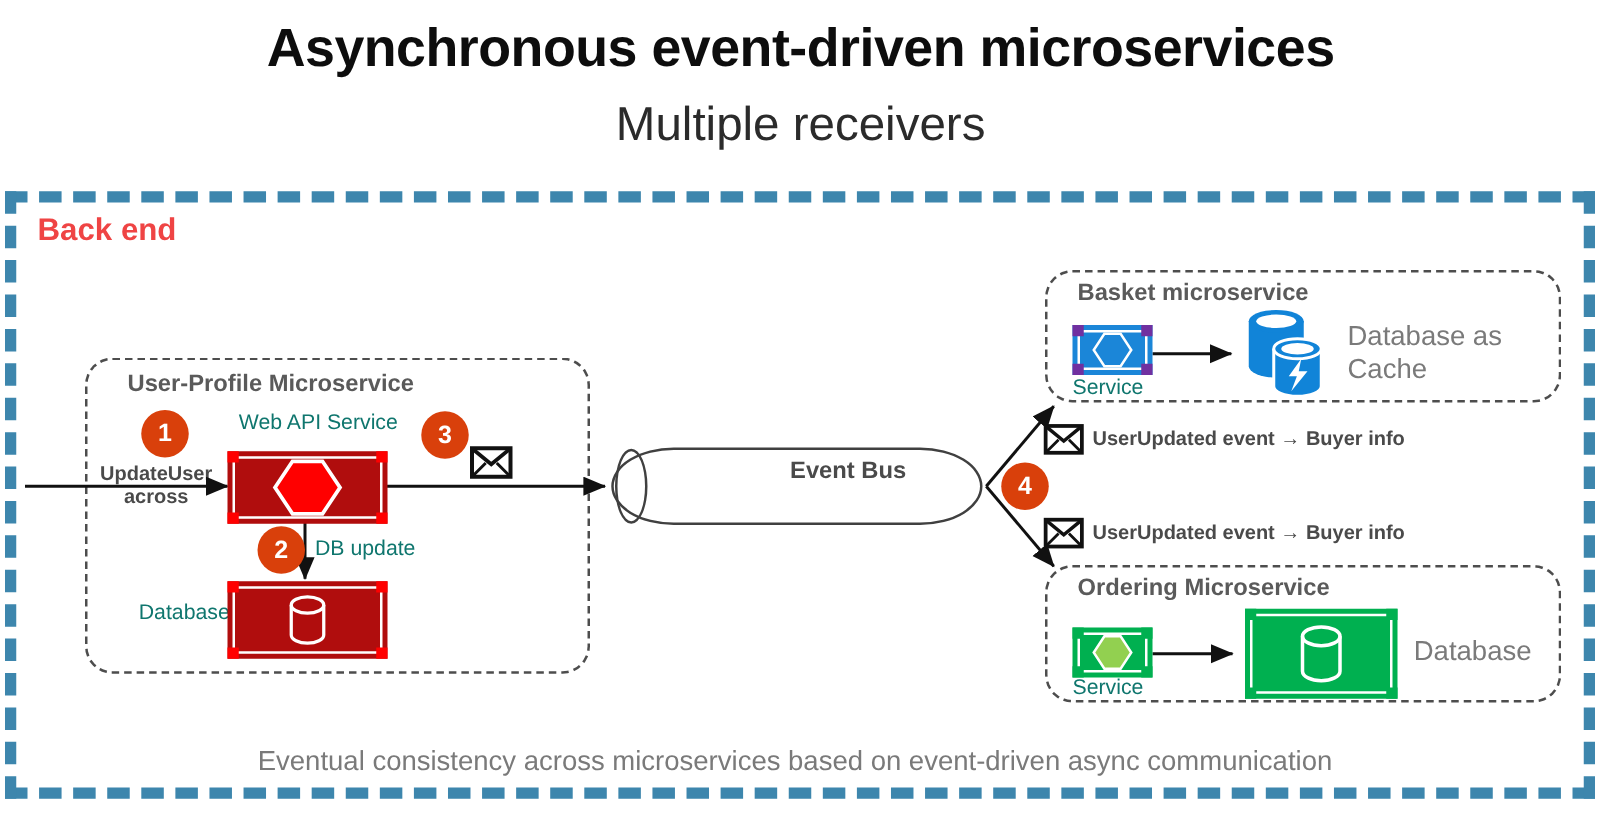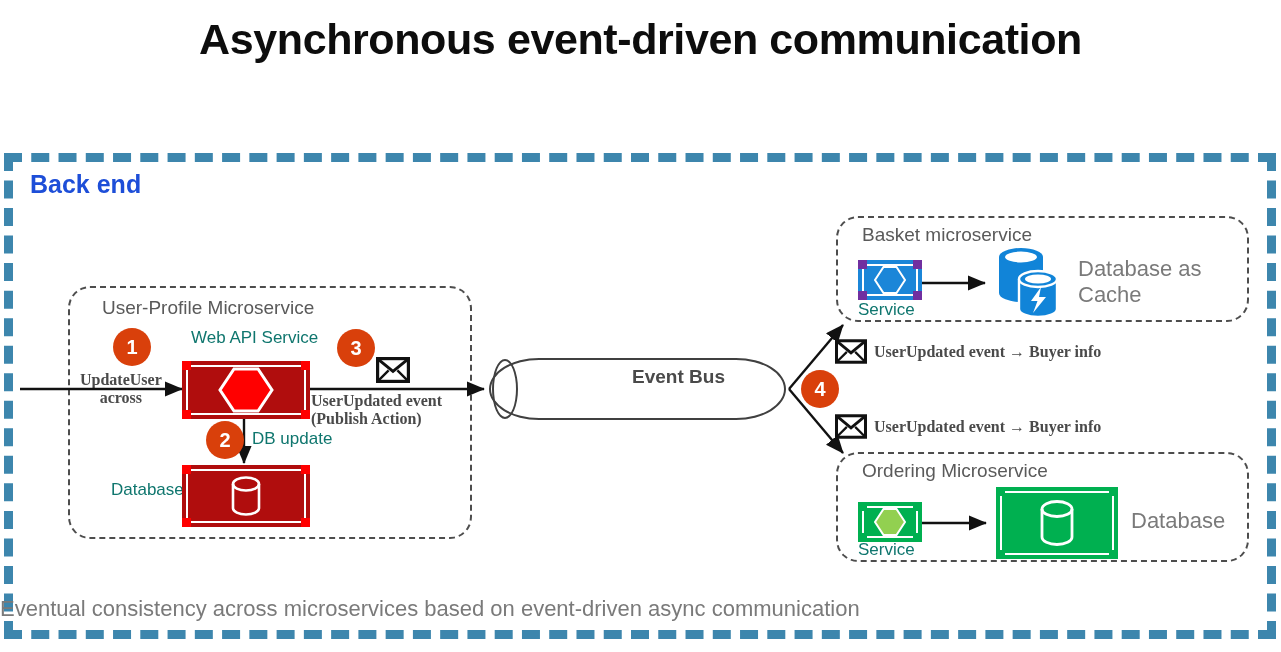"Asynchronous event-driven communication" div { text: communication -> microservices }
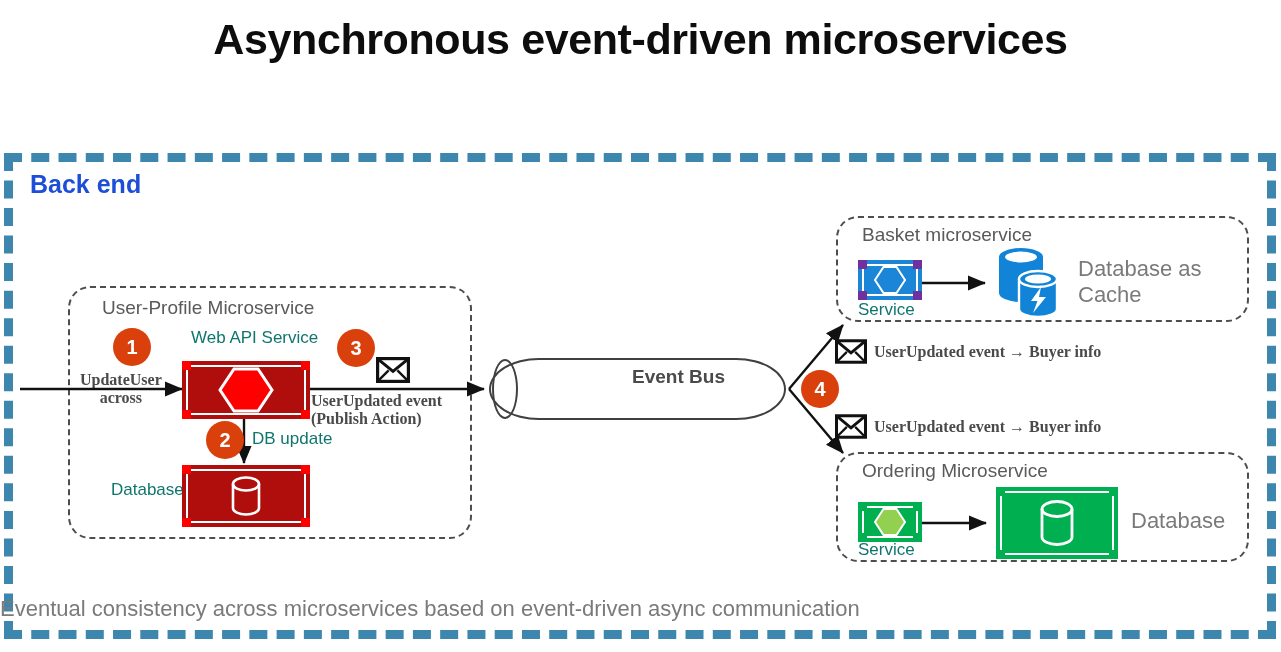"Multiple receivers" div { html: none -> <div>Multiple receivers</div> }
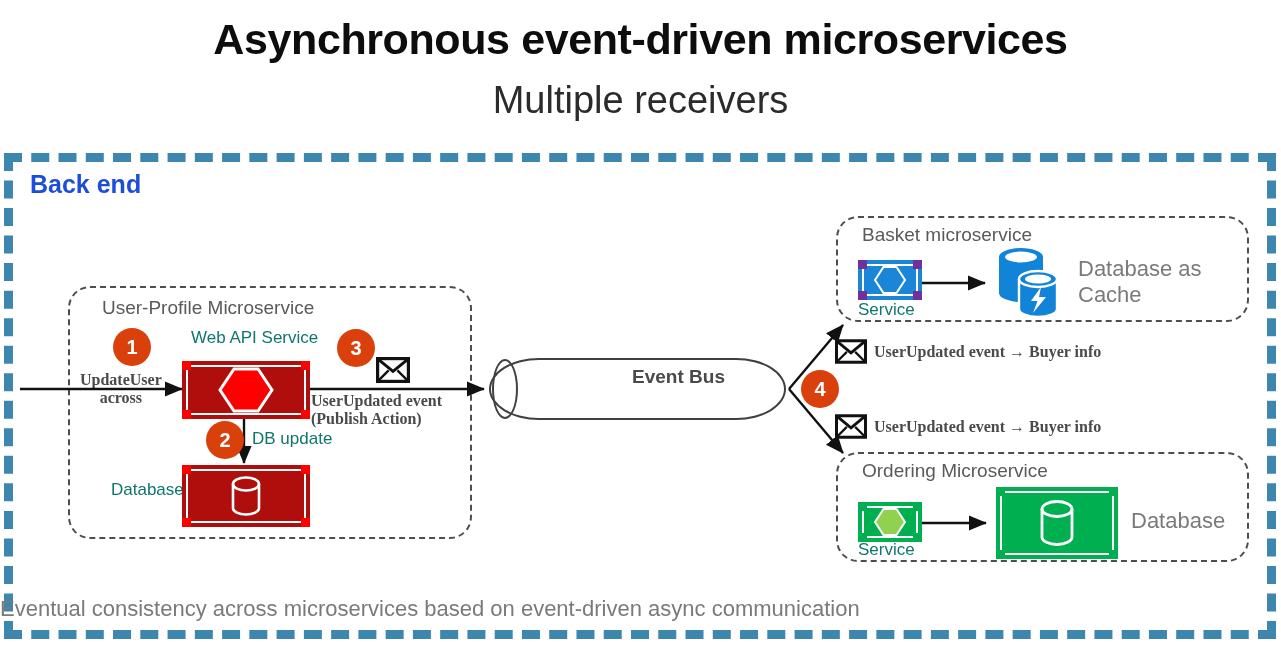"Back end" #backend-label { color: #1d4ed8 -> #ef4444 }
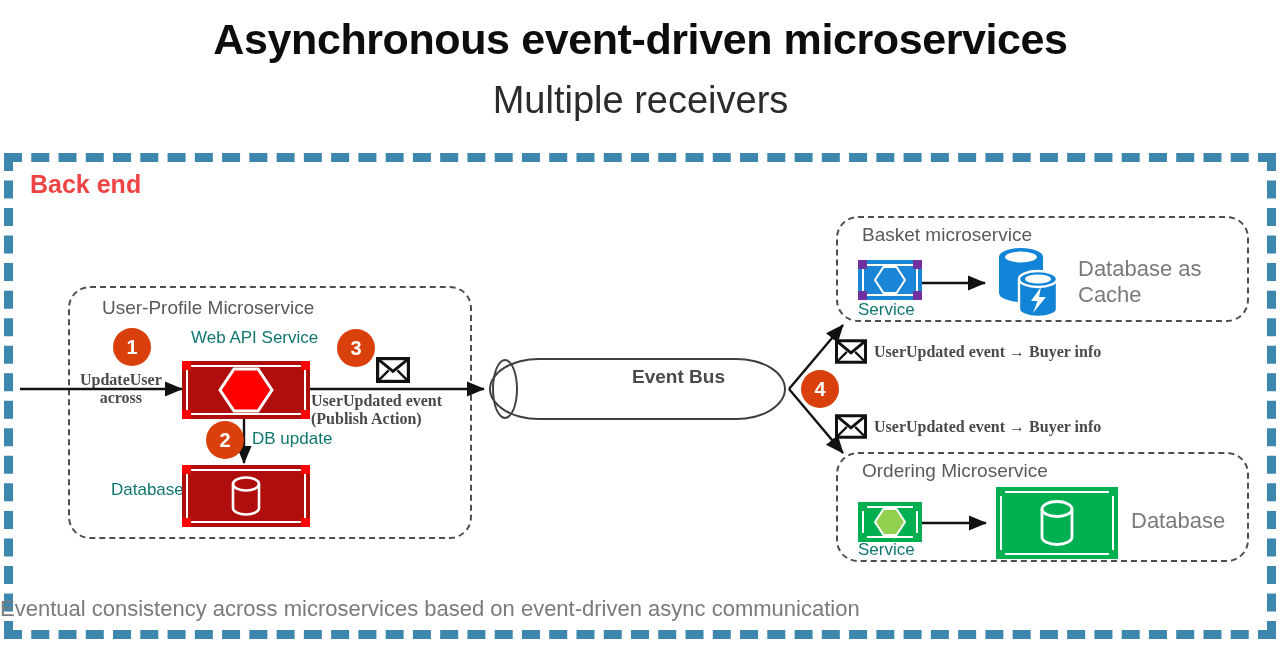"Basket microservice" .svc-title { font-weight: normal -> bold }
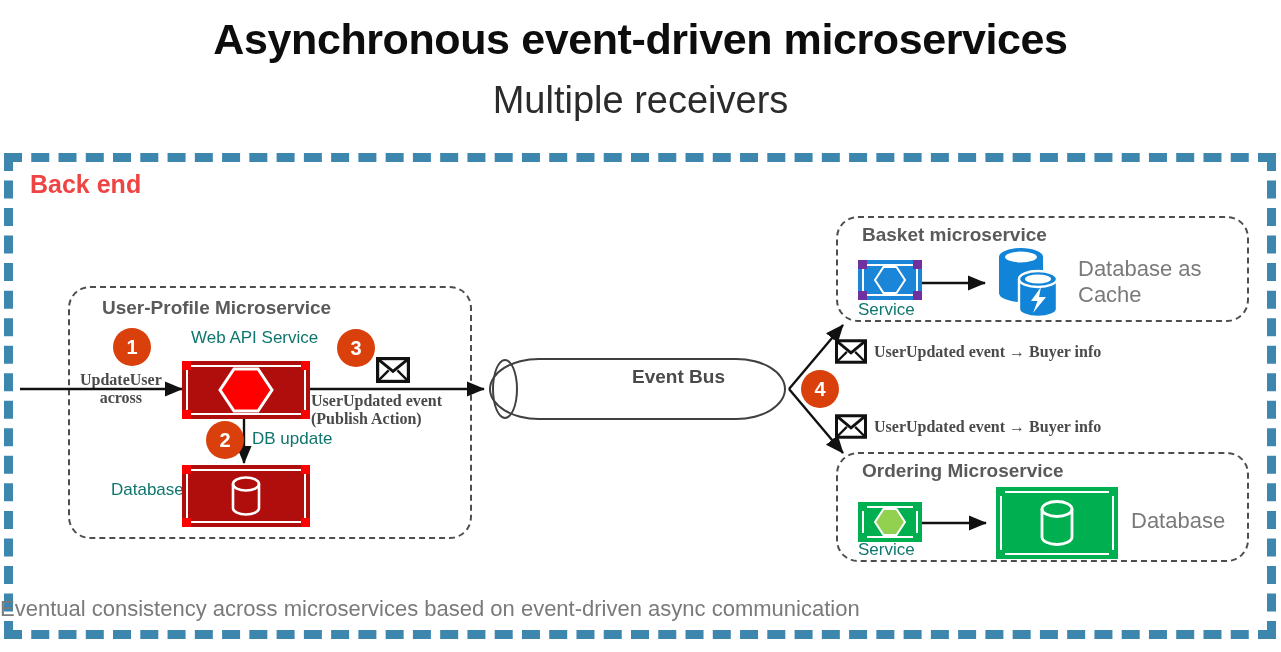"UserUpdated event → Buyer info" .blabel { font-family: Liberation Serif, serif -> none }
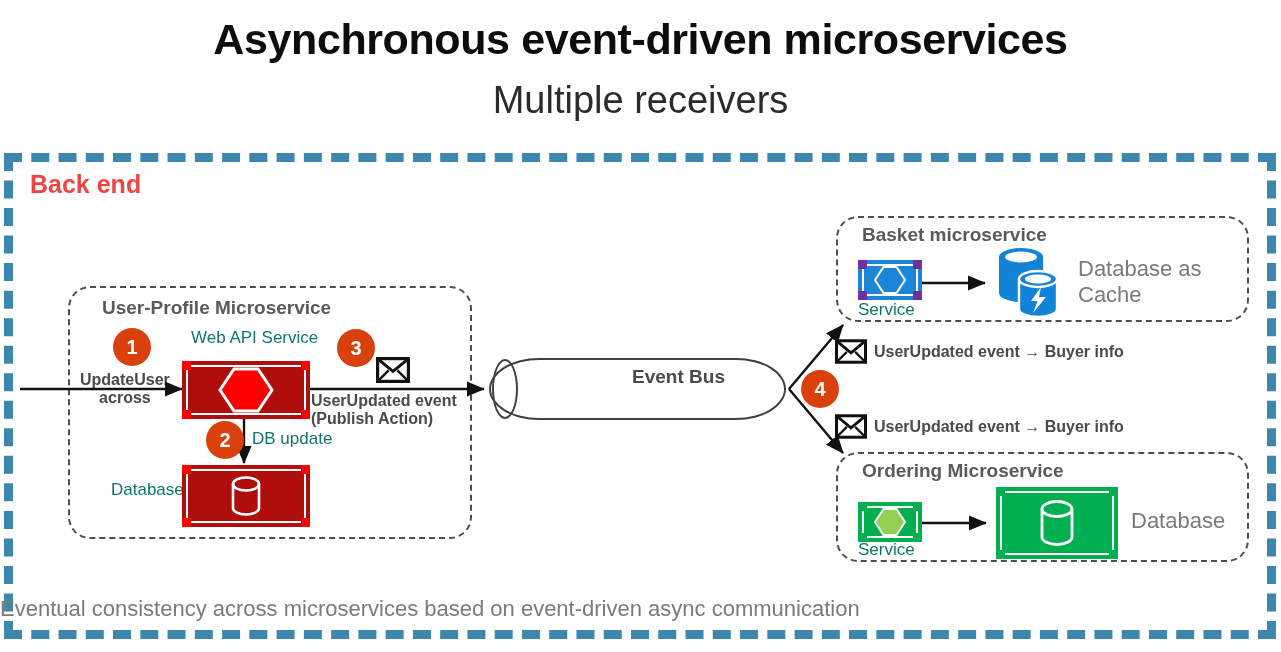"UserUpdated event" div.blabel { html: <div> <span>UserUpdated event</span><br> <span>(Publish Action)</span> </div> -> none }
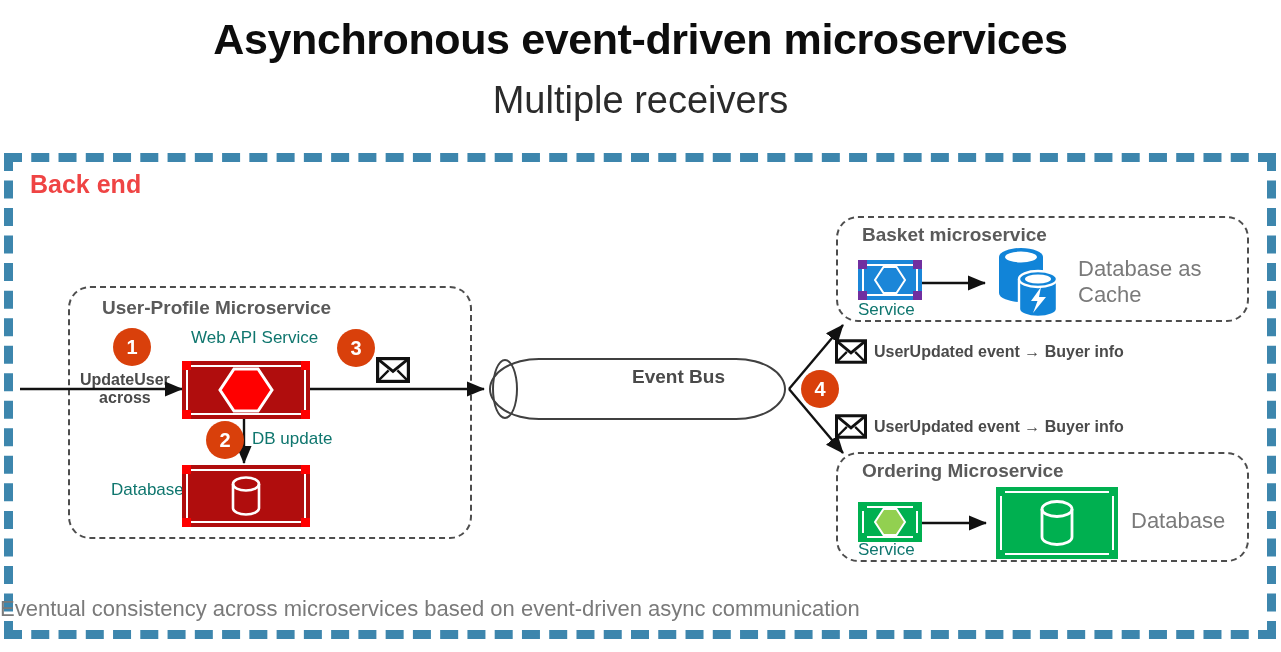"Eventual consistency across" #bottom-note { text-align: none -> center }
